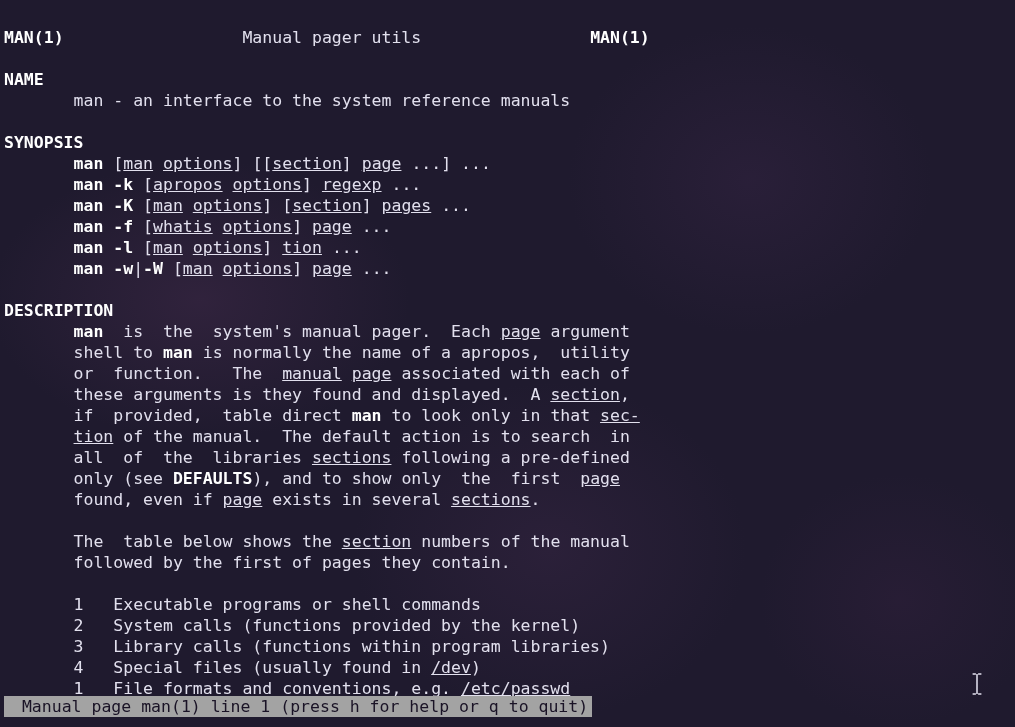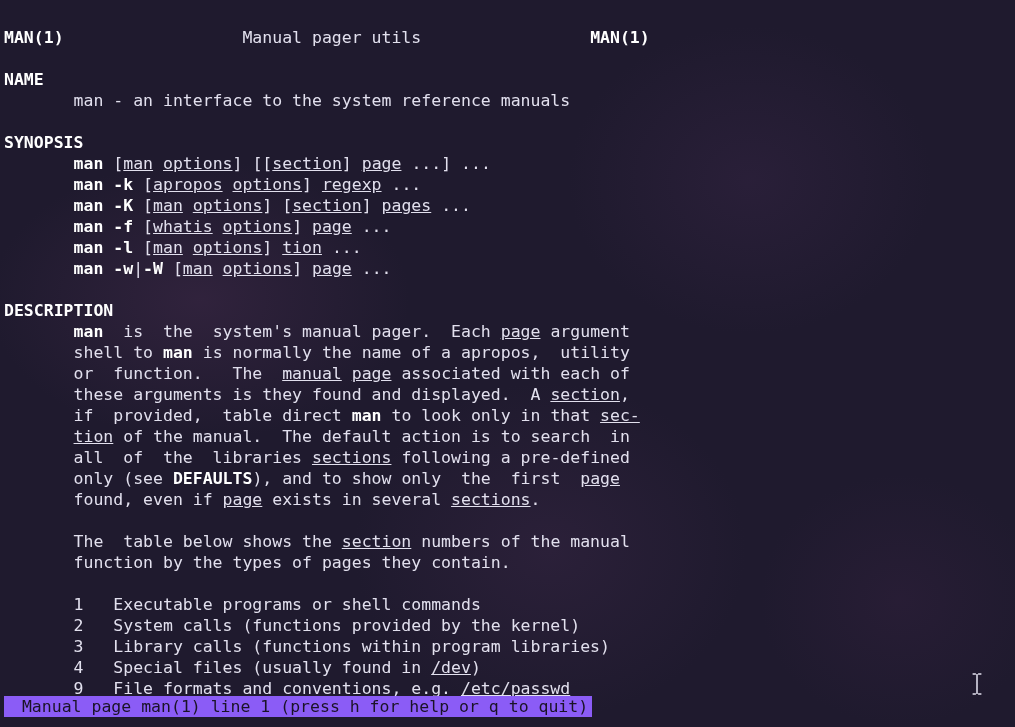"function by the types of" span { text: function by the types -> followed by the first }
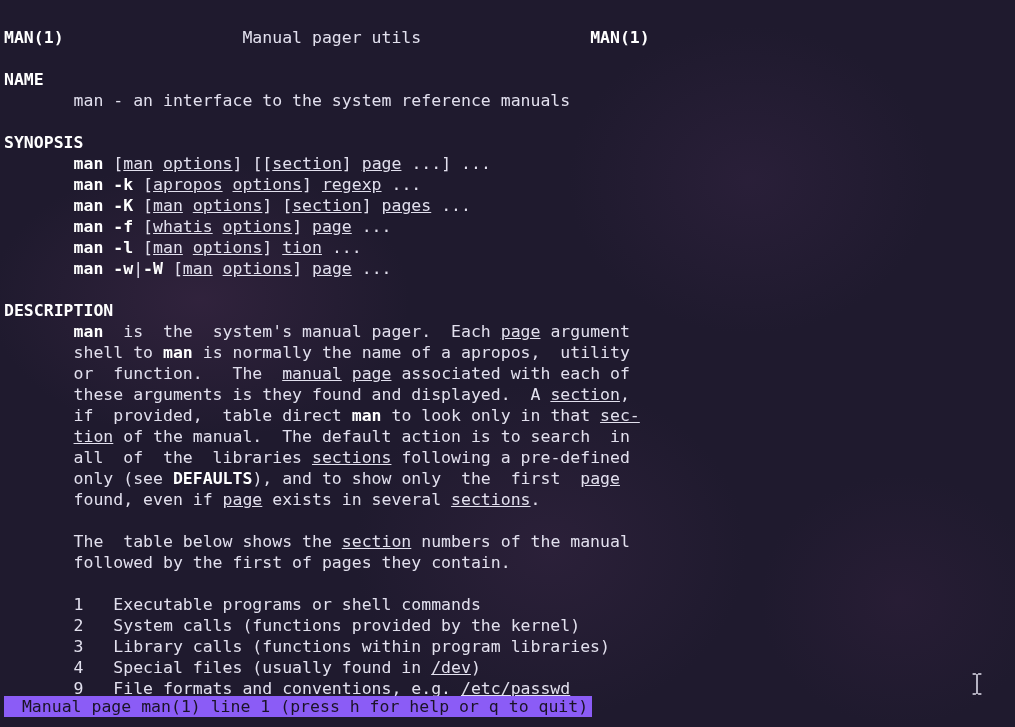"9 File formats and conventions," span { text: 9 -> 1 }
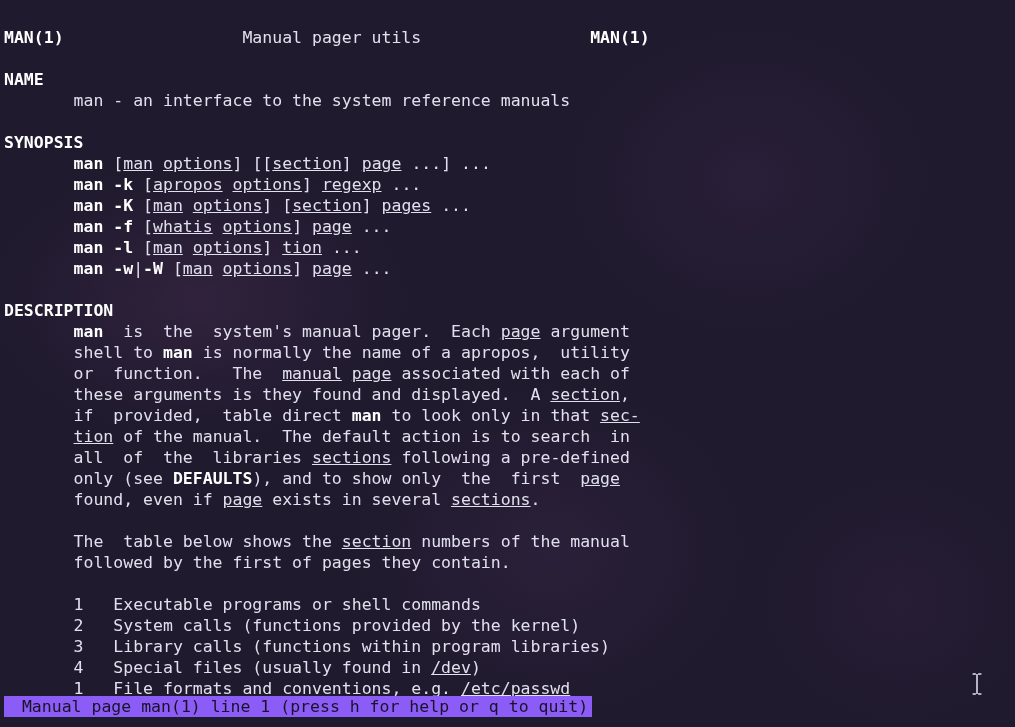"Manual page man(1) line 1" .status { background: #8b5cf6 -> #a3a3a3 }
